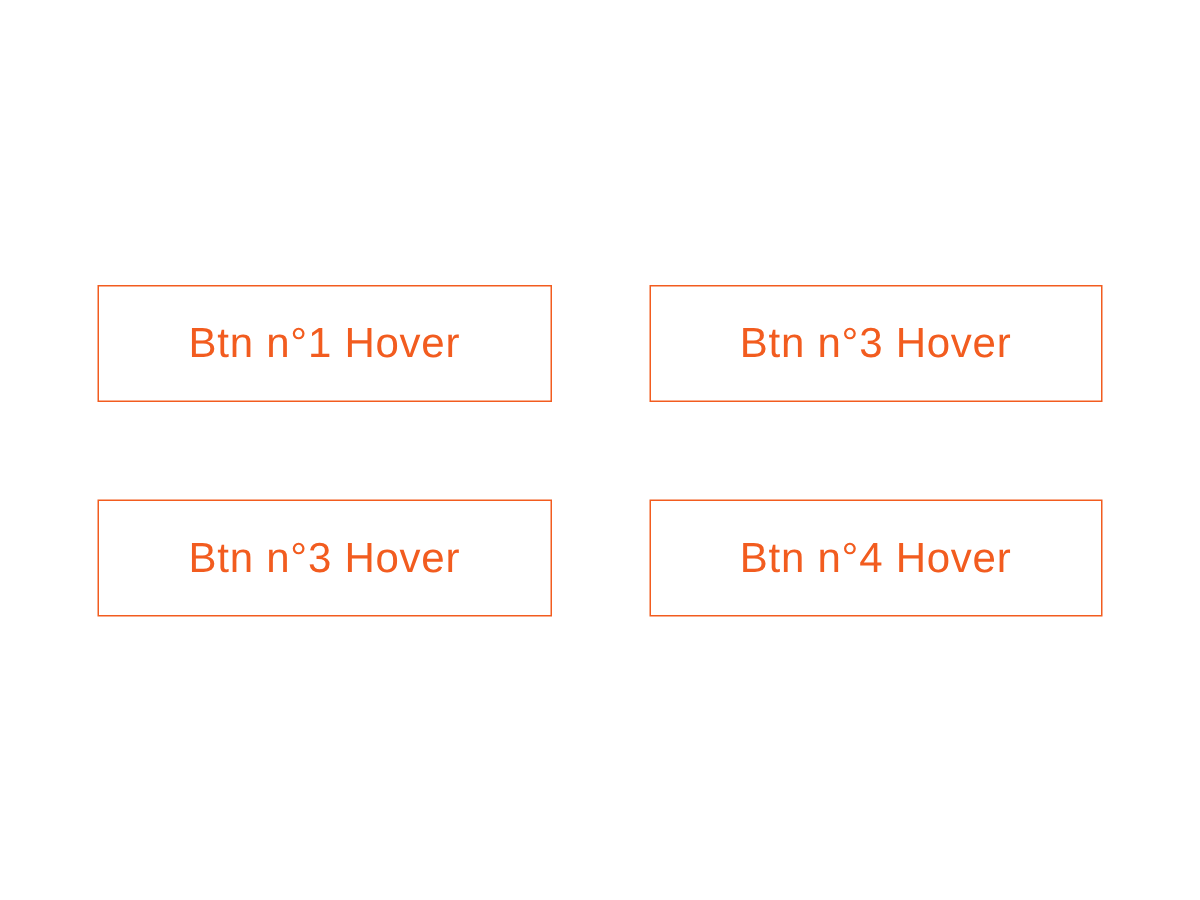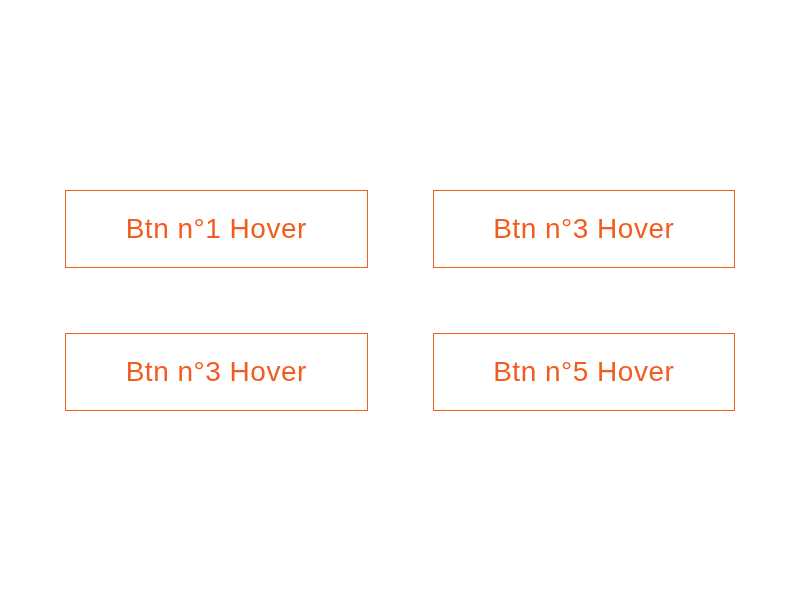"Btn n°5 Hover" button.btn { text: 5 -> 4 }
